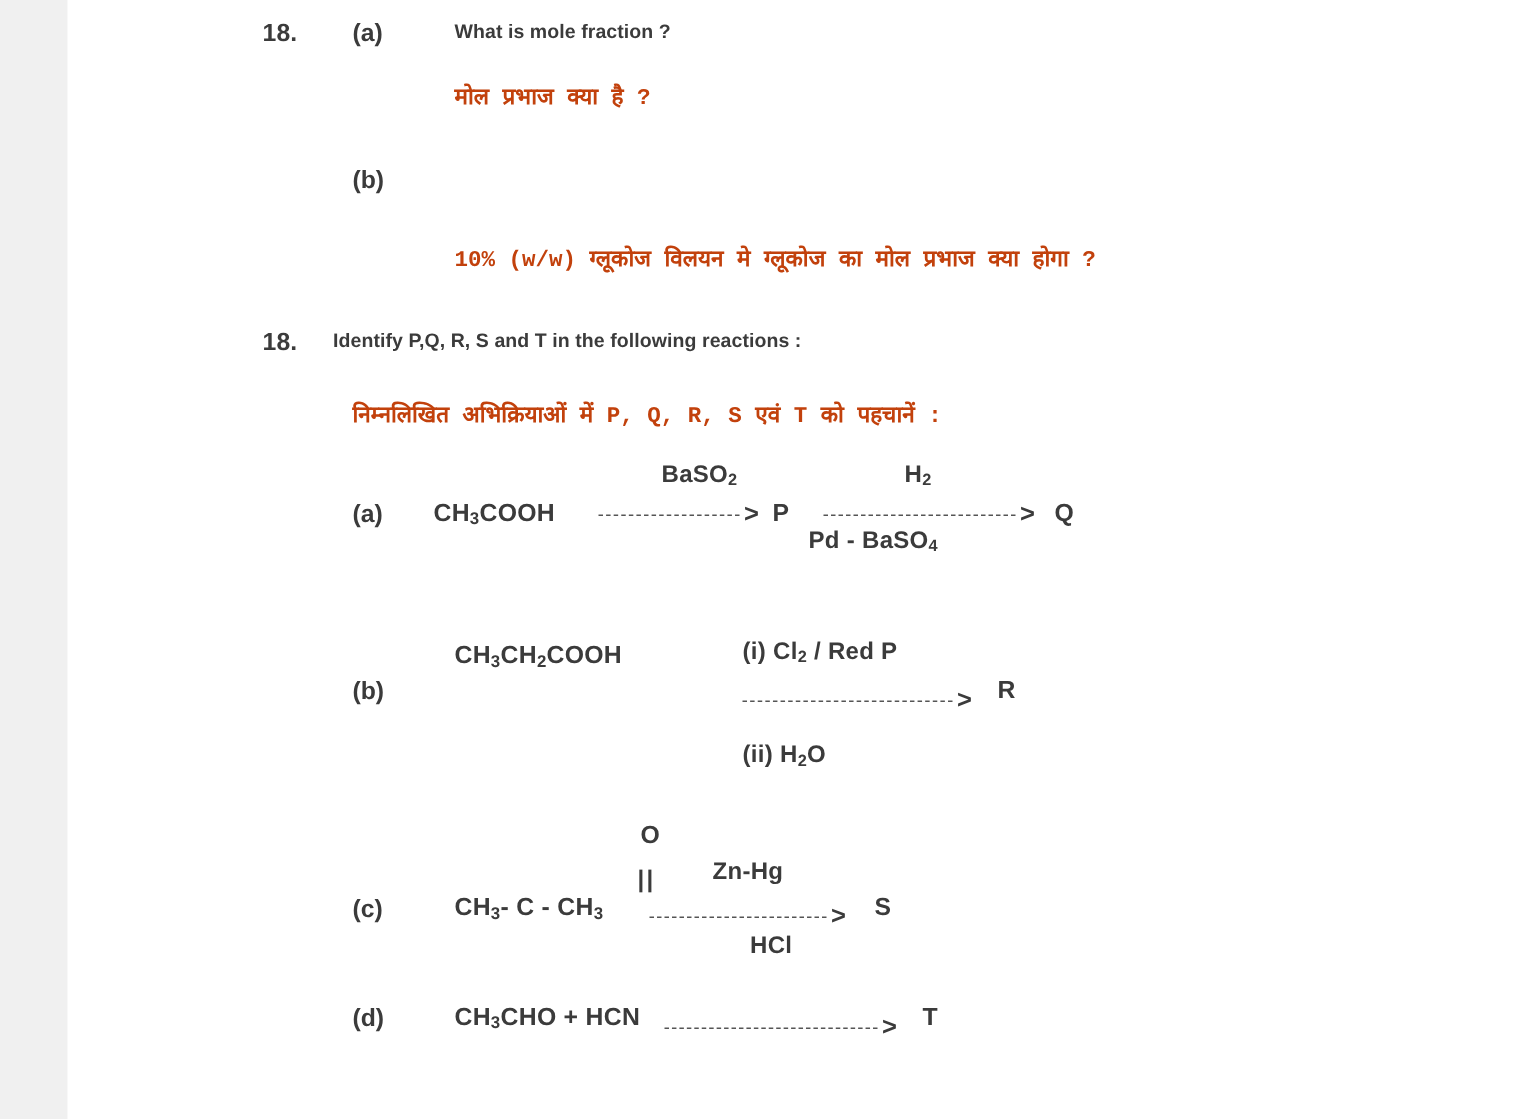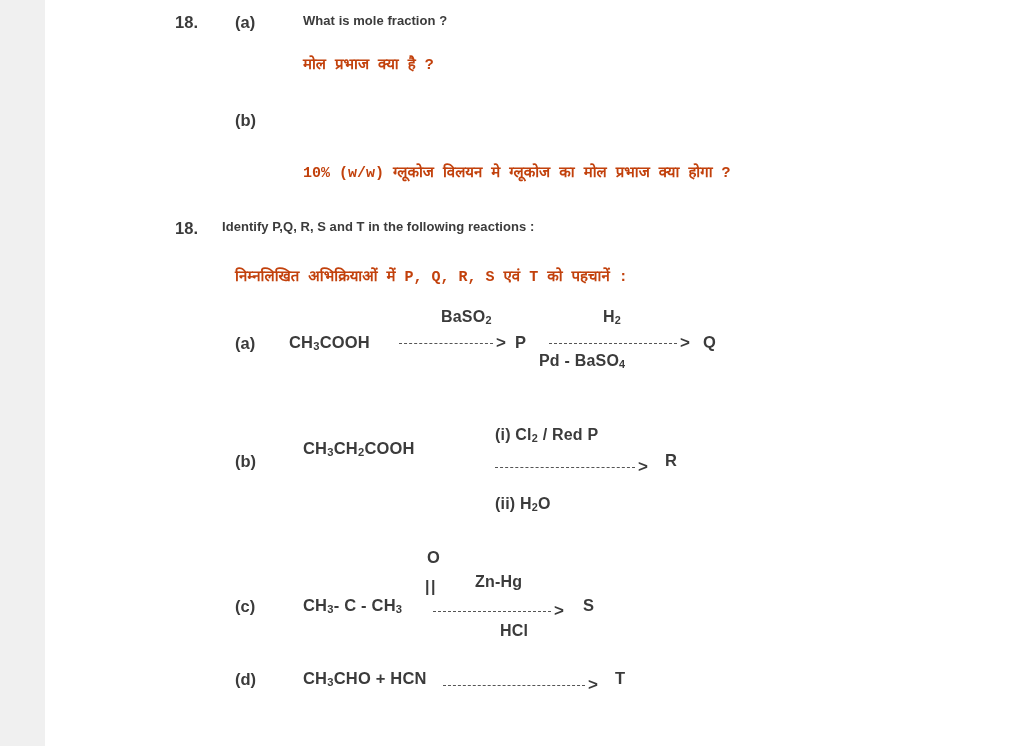"CH3CH2COOH" div.t { top: 440px -> 429px }
